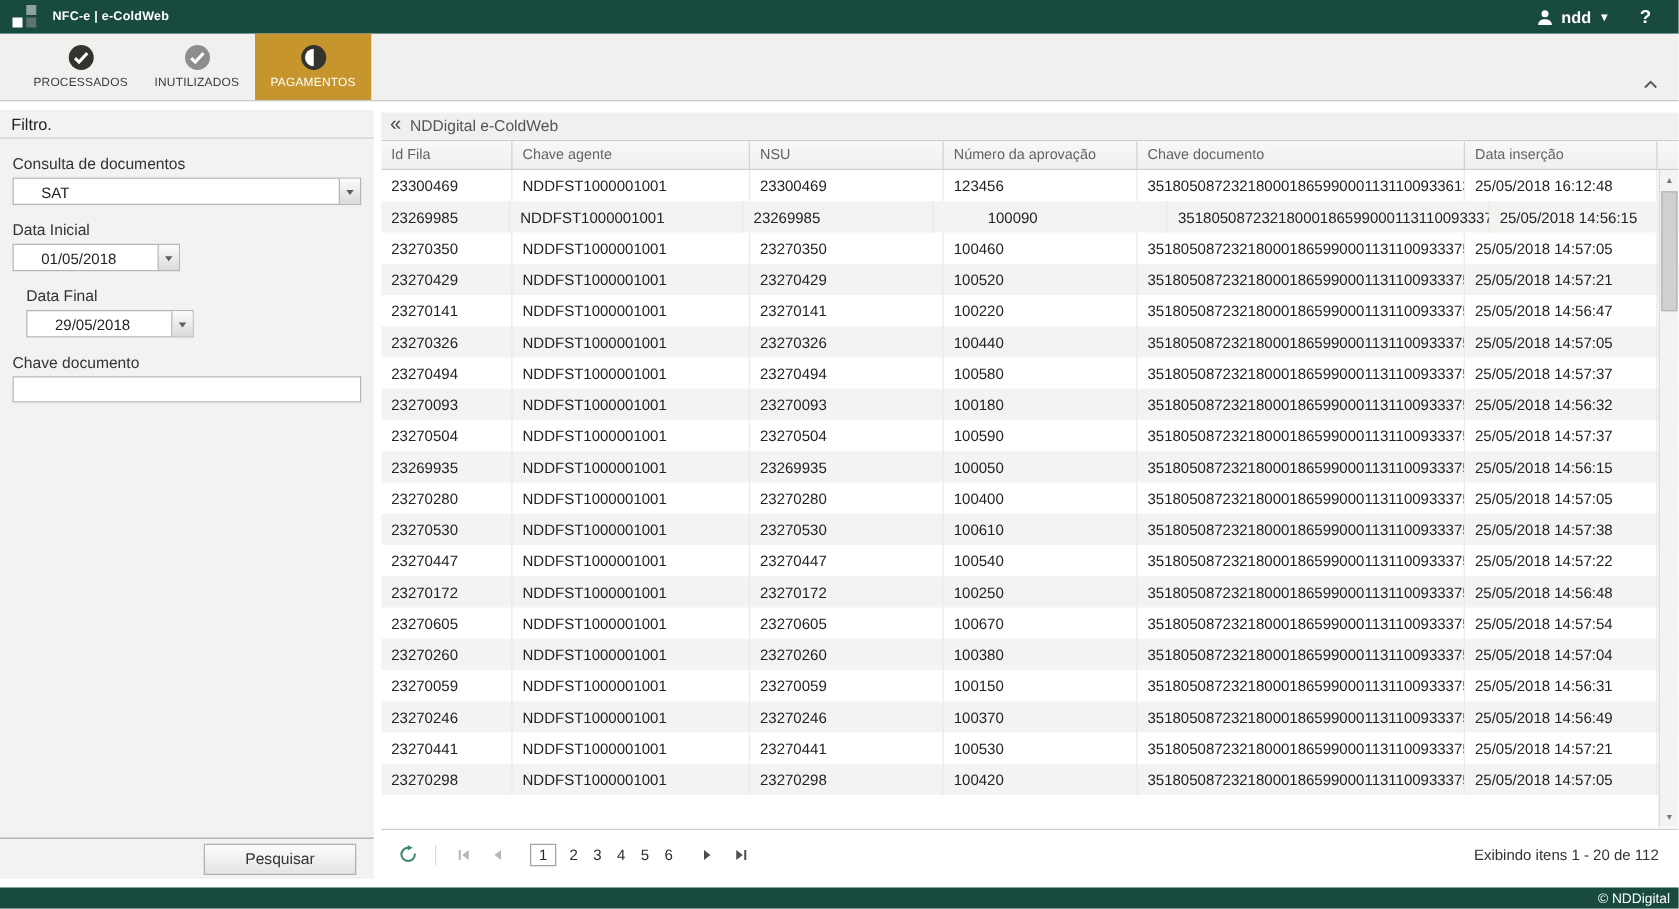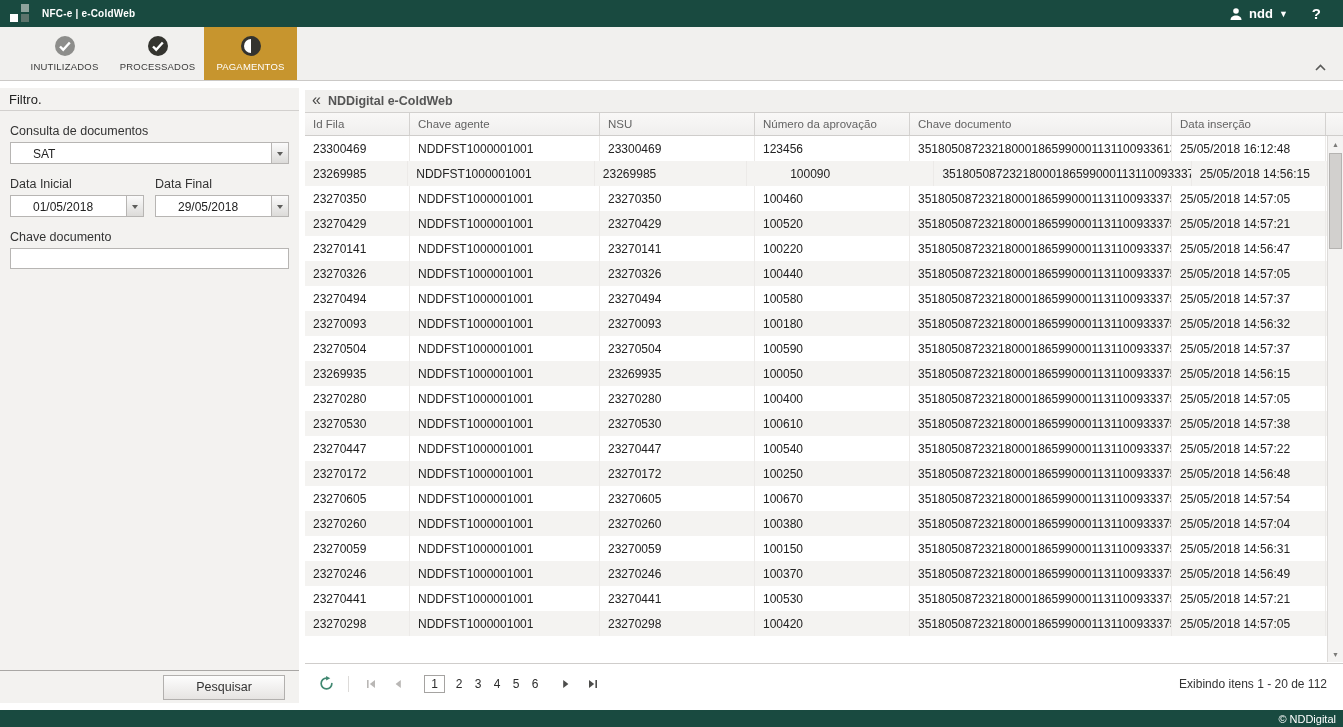"INUTILIZADOS" div.tab { order: before "PROCESSADOS" -> after "PROCESSADOS" }
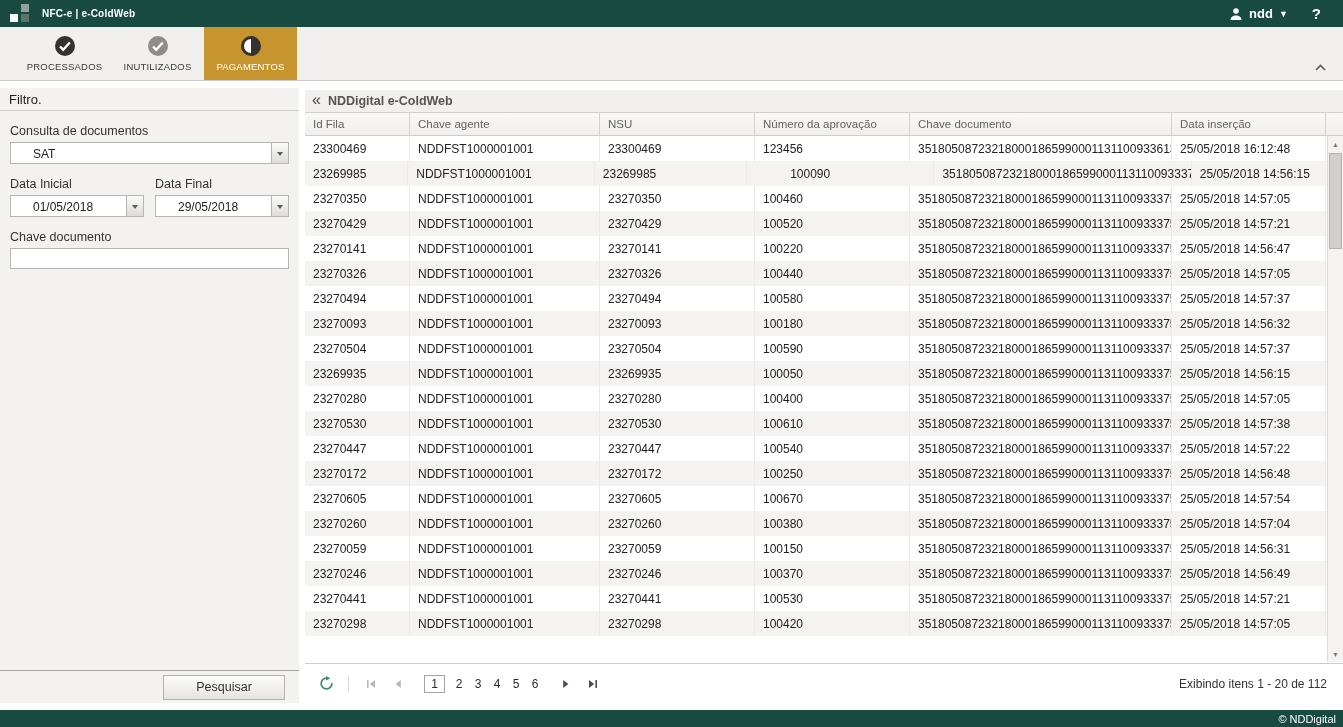"NDDigital e-ColdWeb" .panel-title { font-weight: bold -> none }
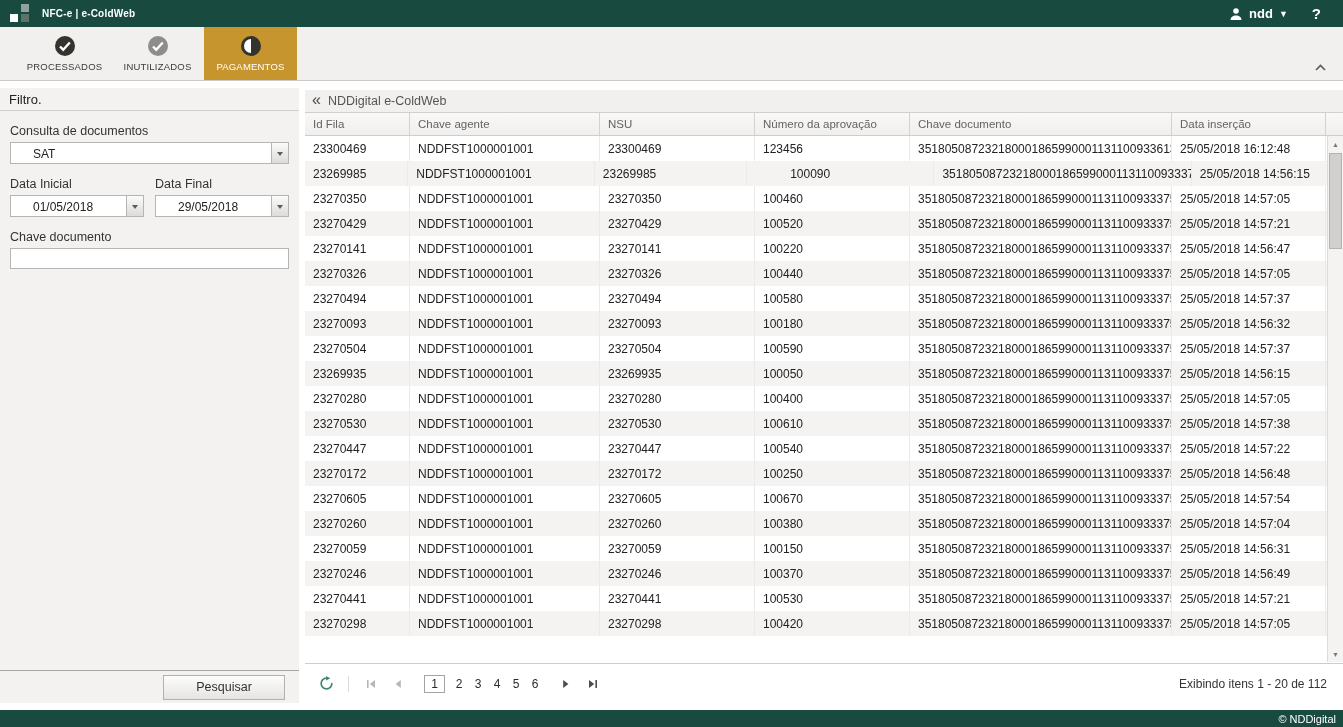"Data Inicial" .date-row { flex-direction: none -> column }
